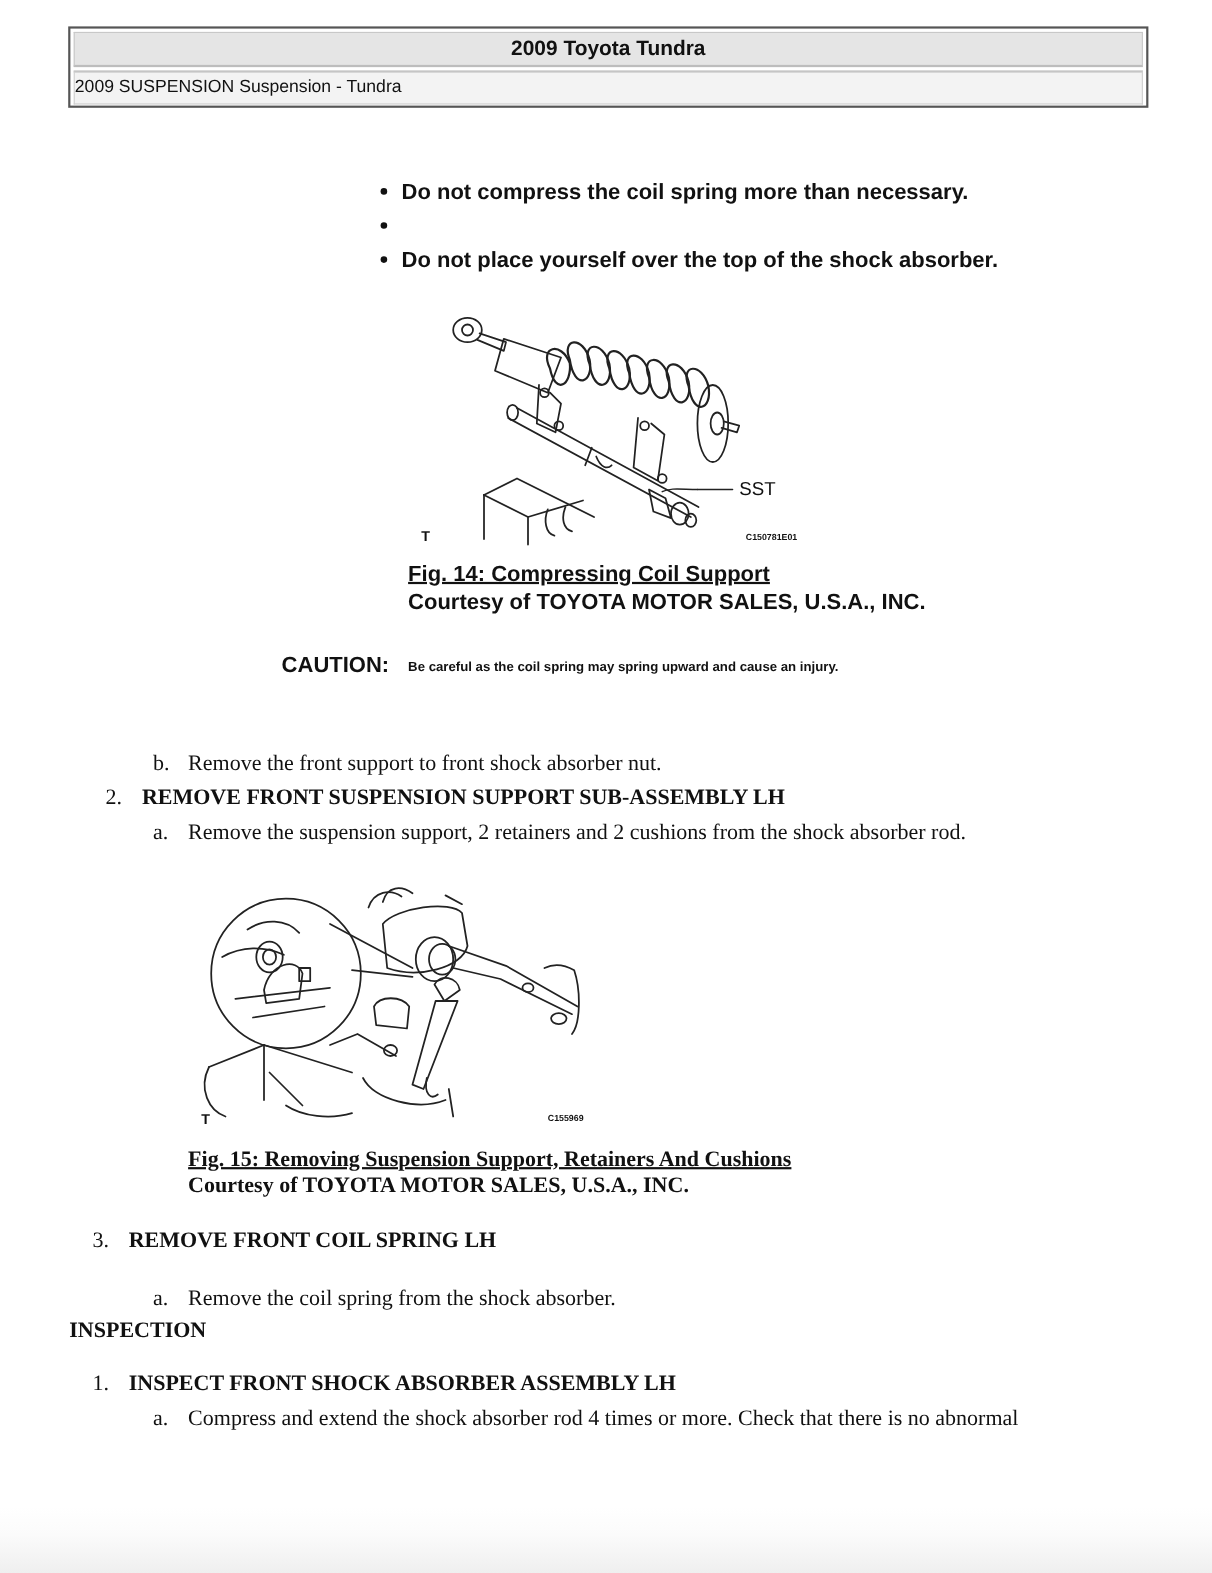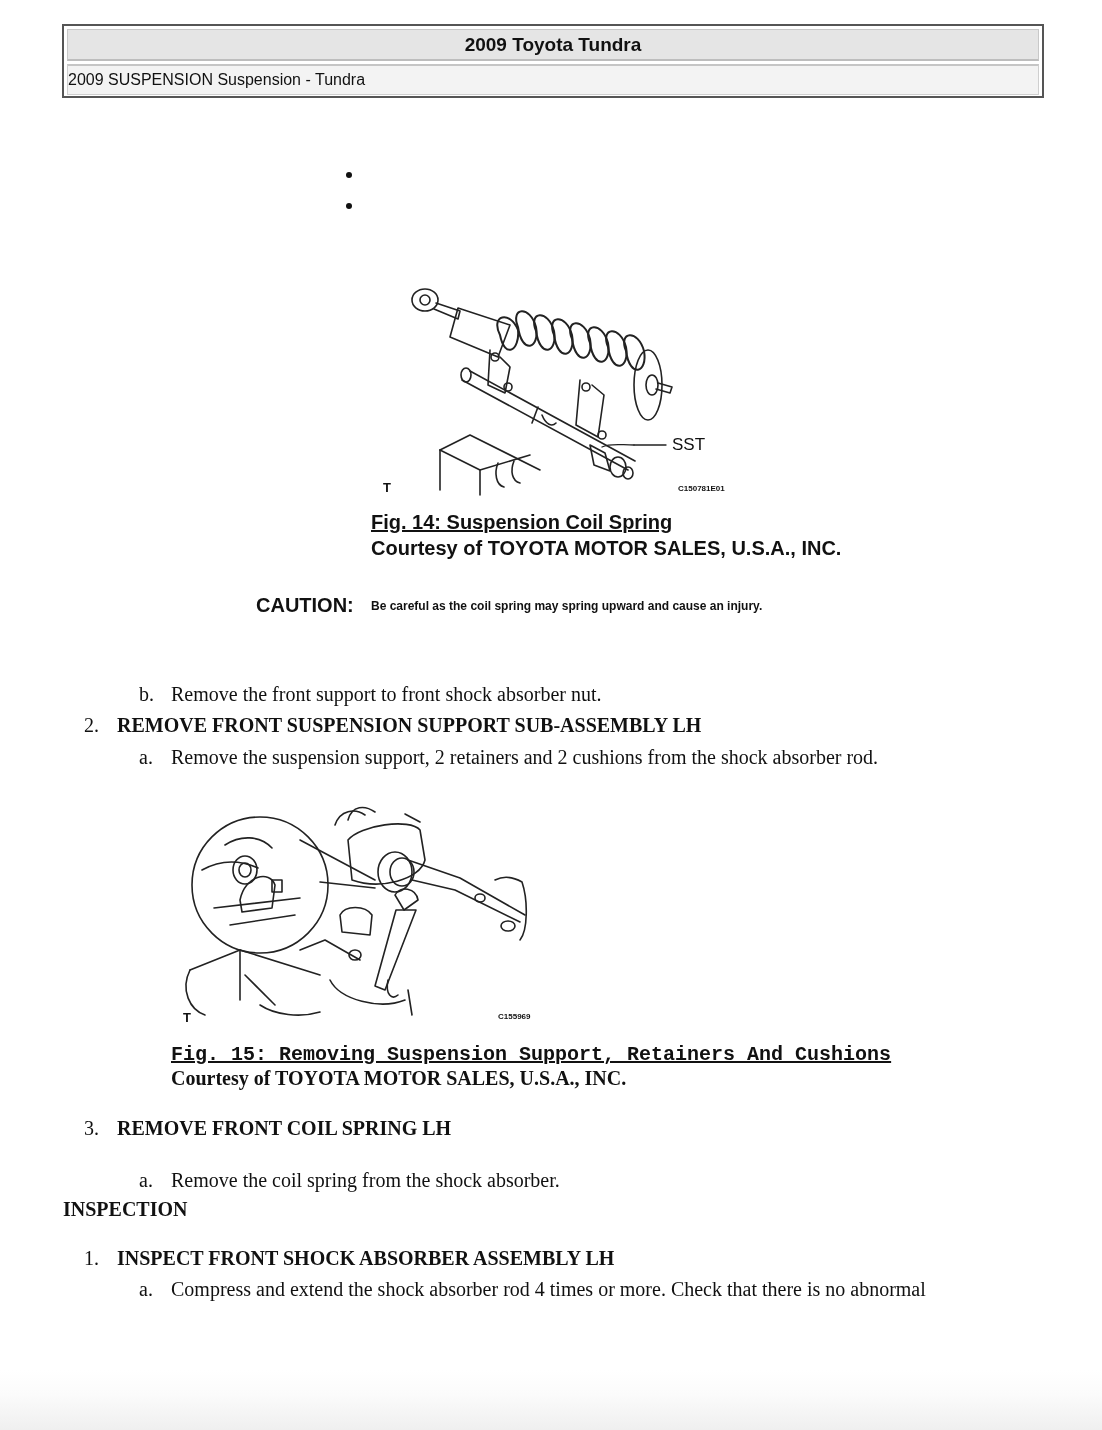"Do not compress the coil" li { html: none -> <li><span></span><span>Do not compress the coil spring more than necessary.</span></li> }
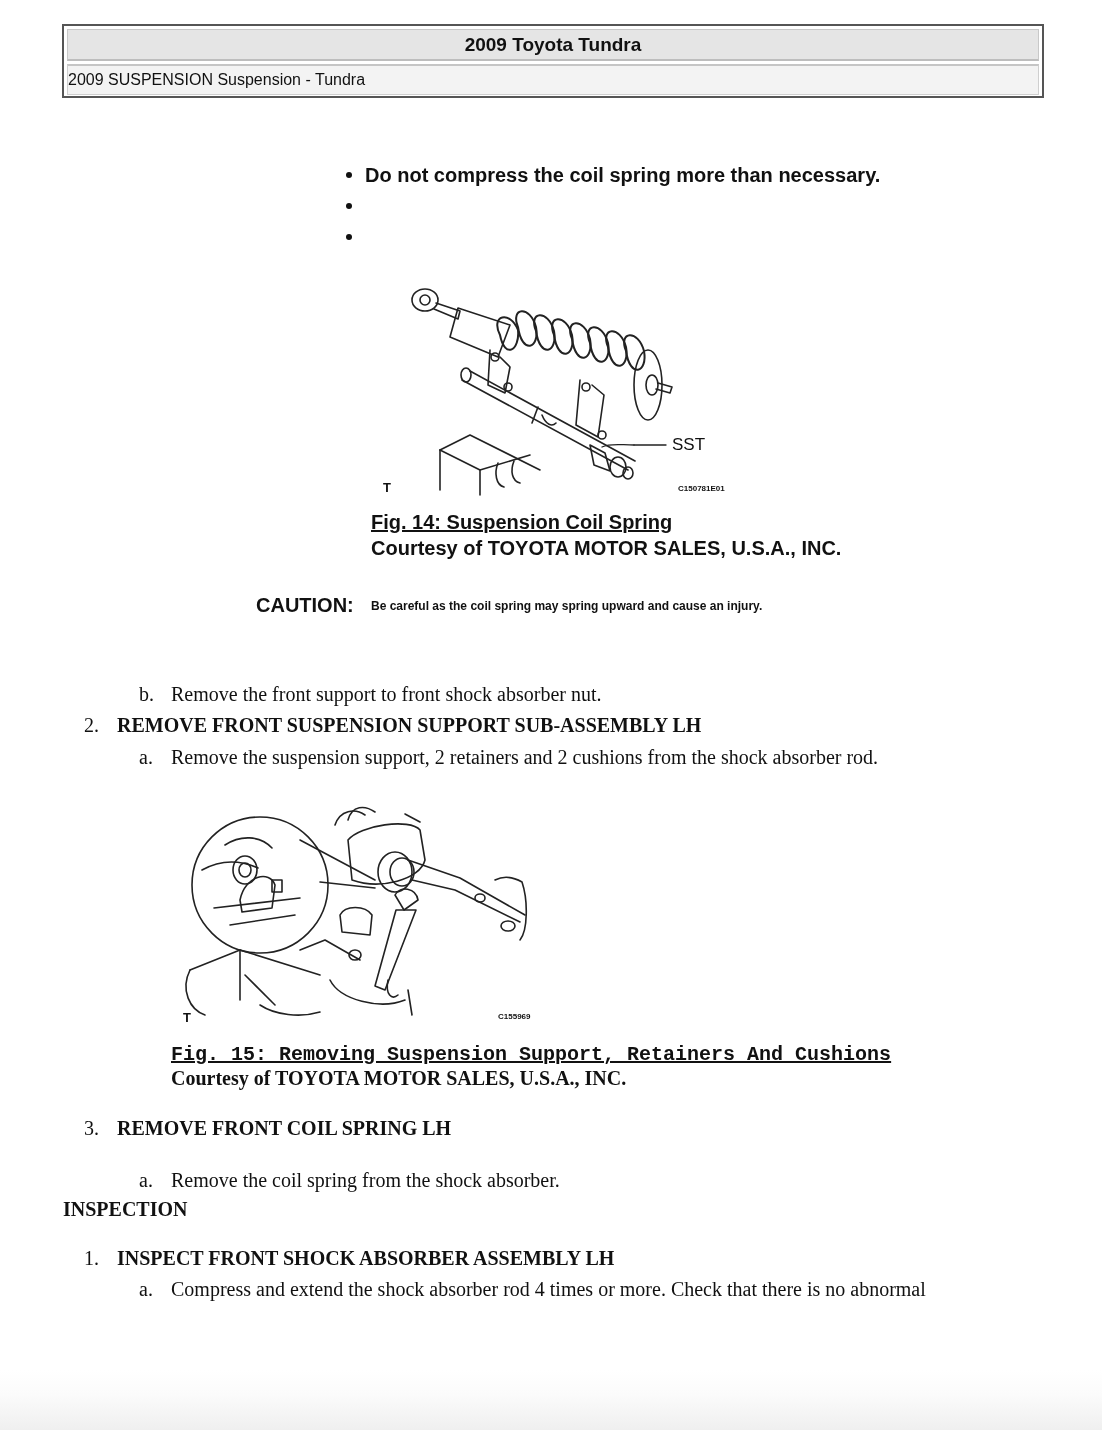"Do not place yourself over" span { html: none -> <span>Do not place yourself over the top of the shock absorber.</span> }
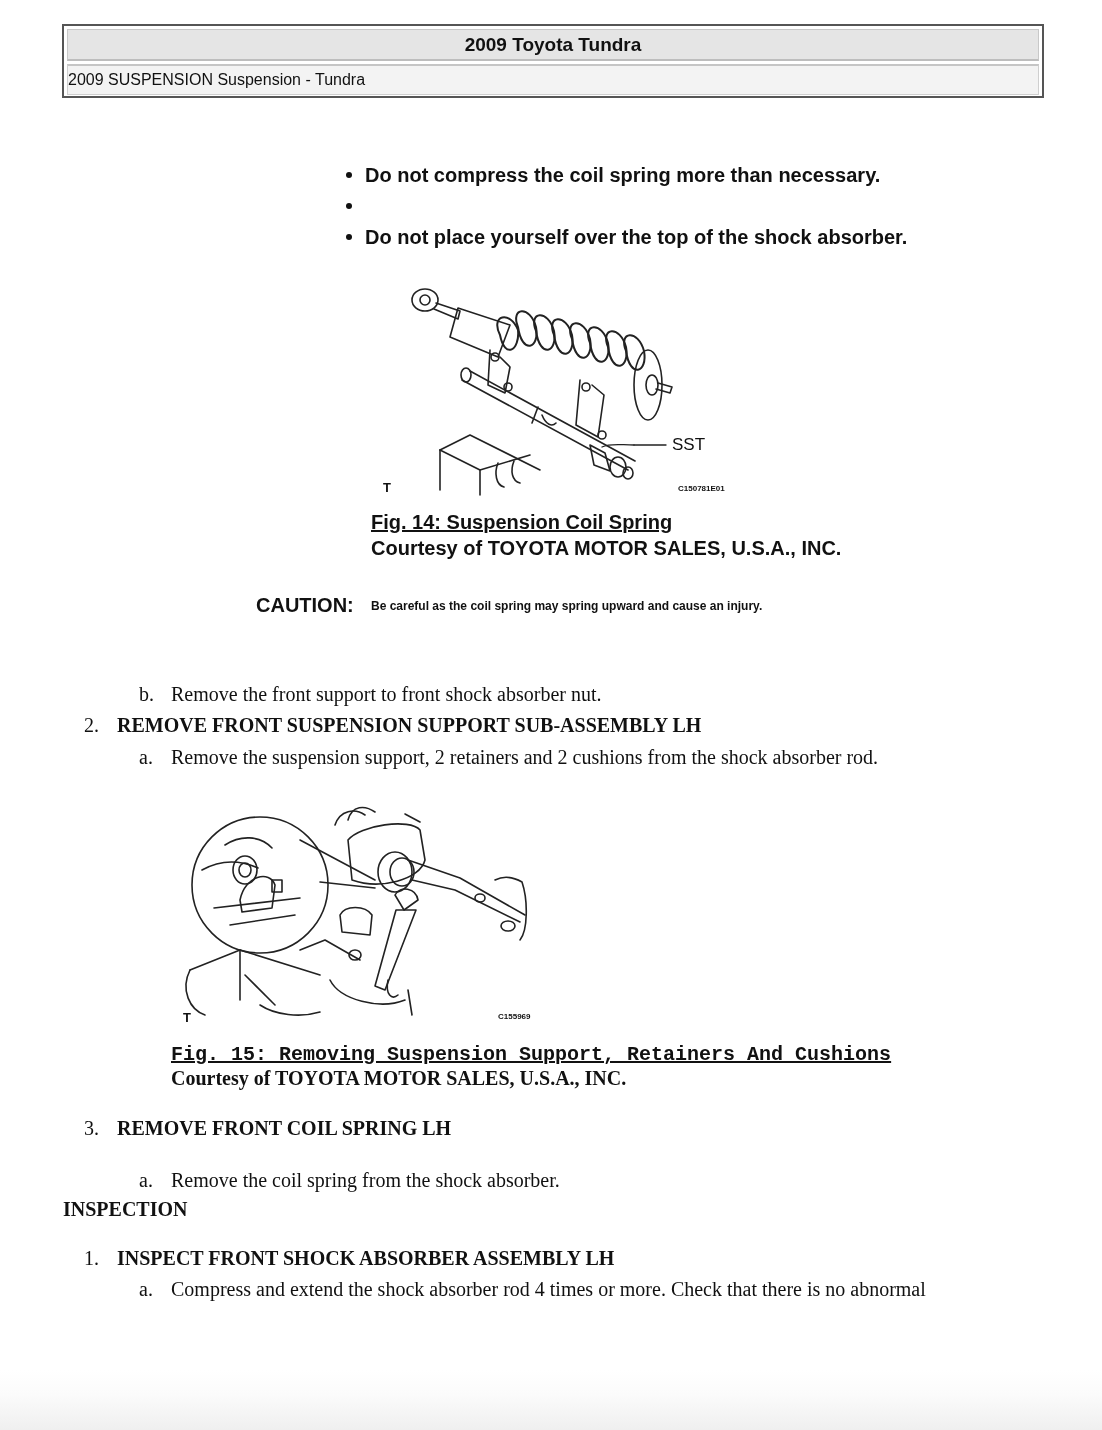"Fig. 14: Suspension Coil Spring" div.caption-title { text: Suspension Coil Spring -> Compressing Coil Support }
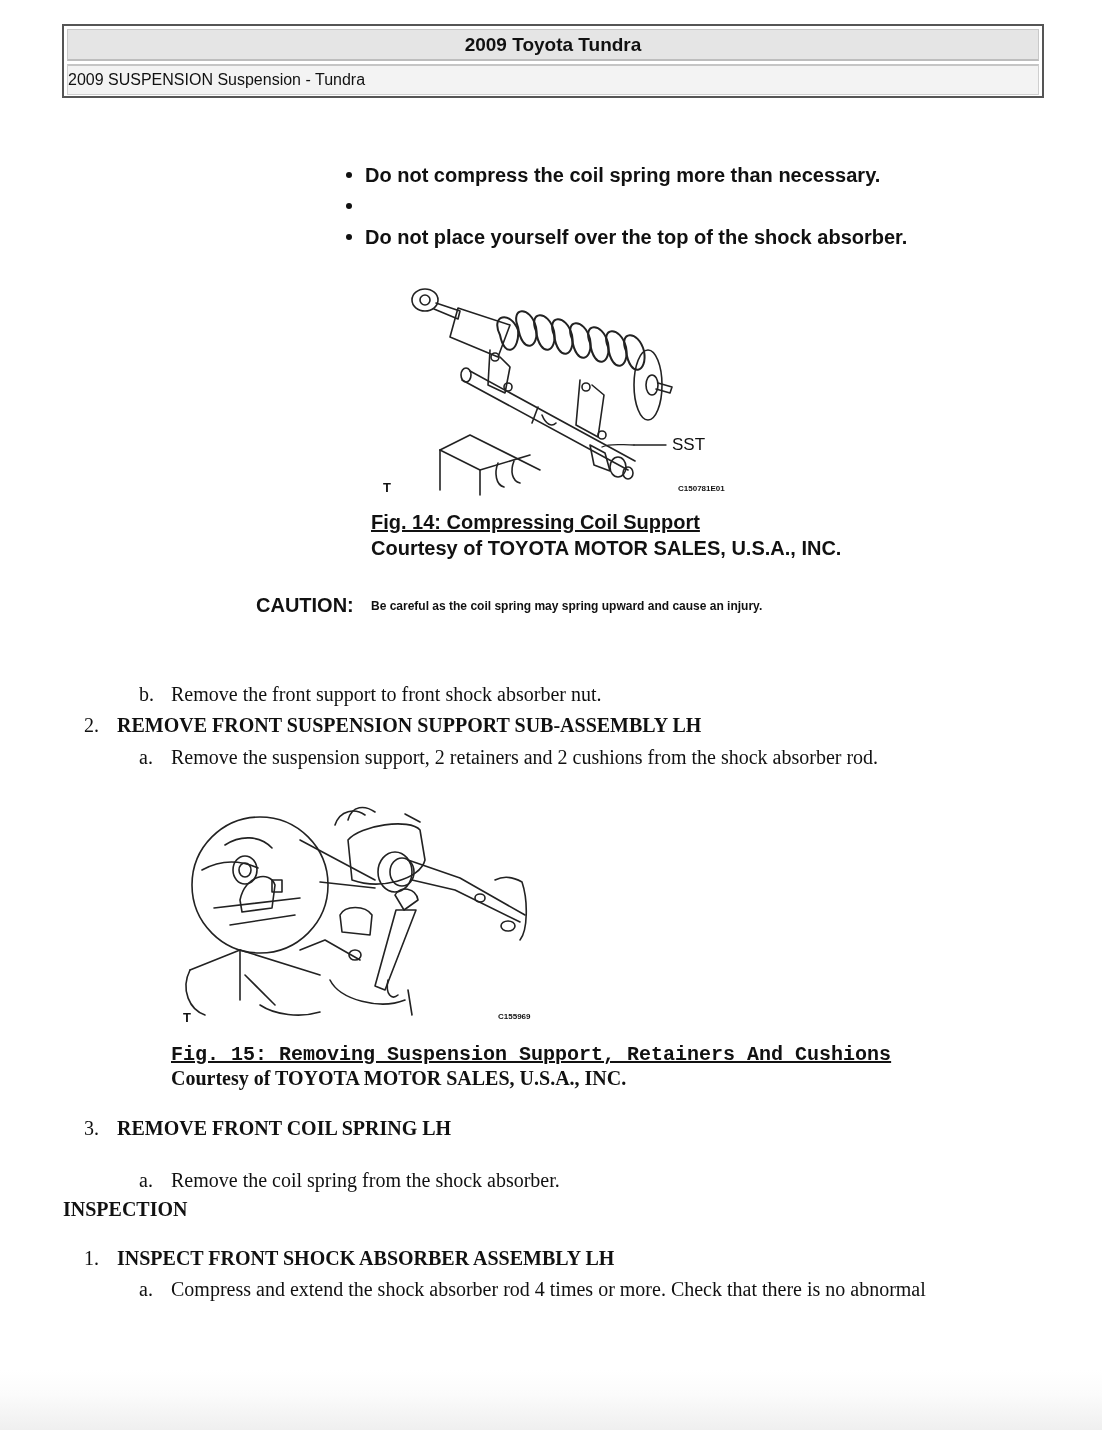"2. REMOVE FRONT SUSPENSION SUPPORT" div.line { left: 84px -> 96px }
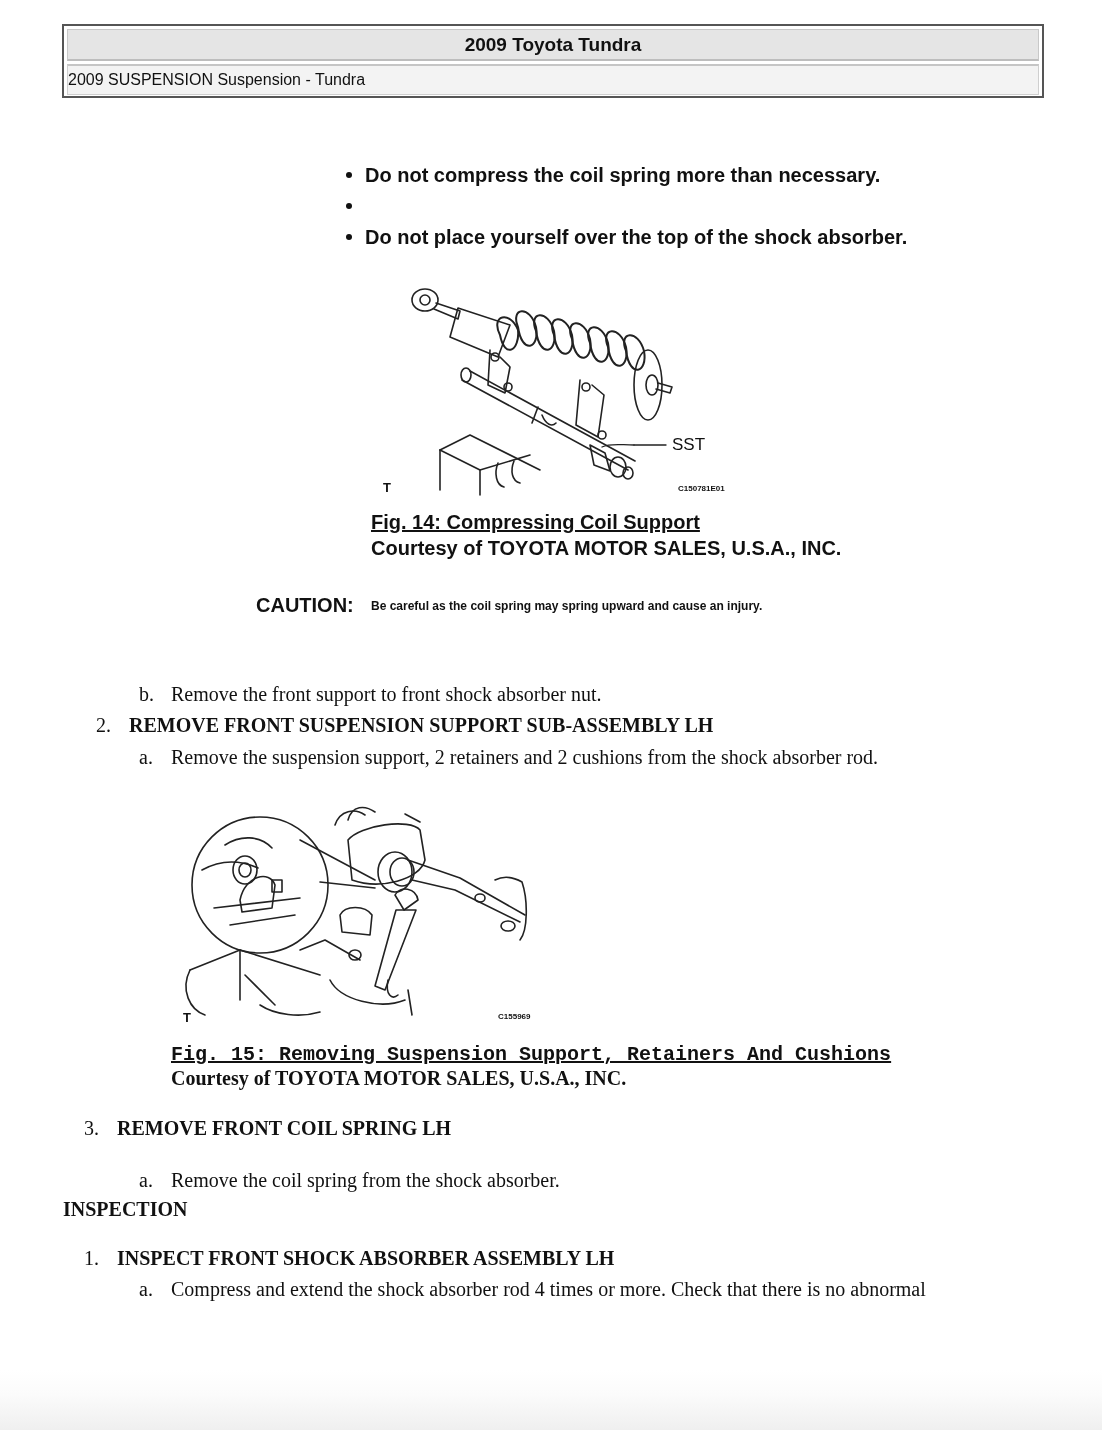"Fig. 15: Removing Suspension Support," div.caption-title { font-family: Liberation Mono, monospace -> none }
